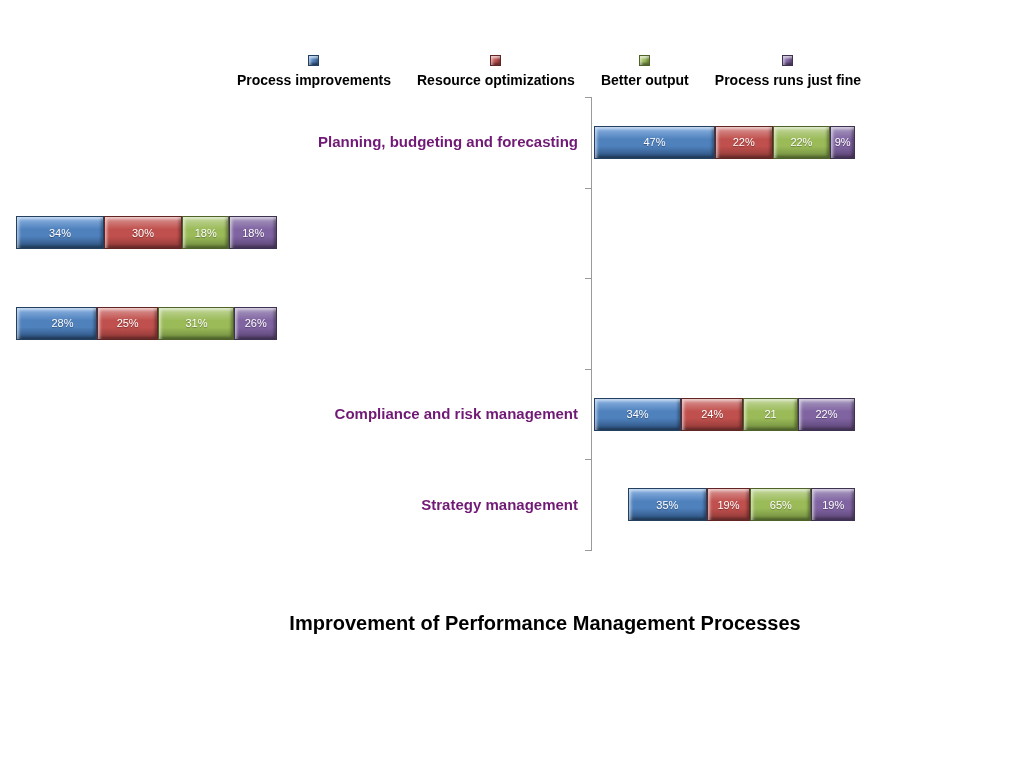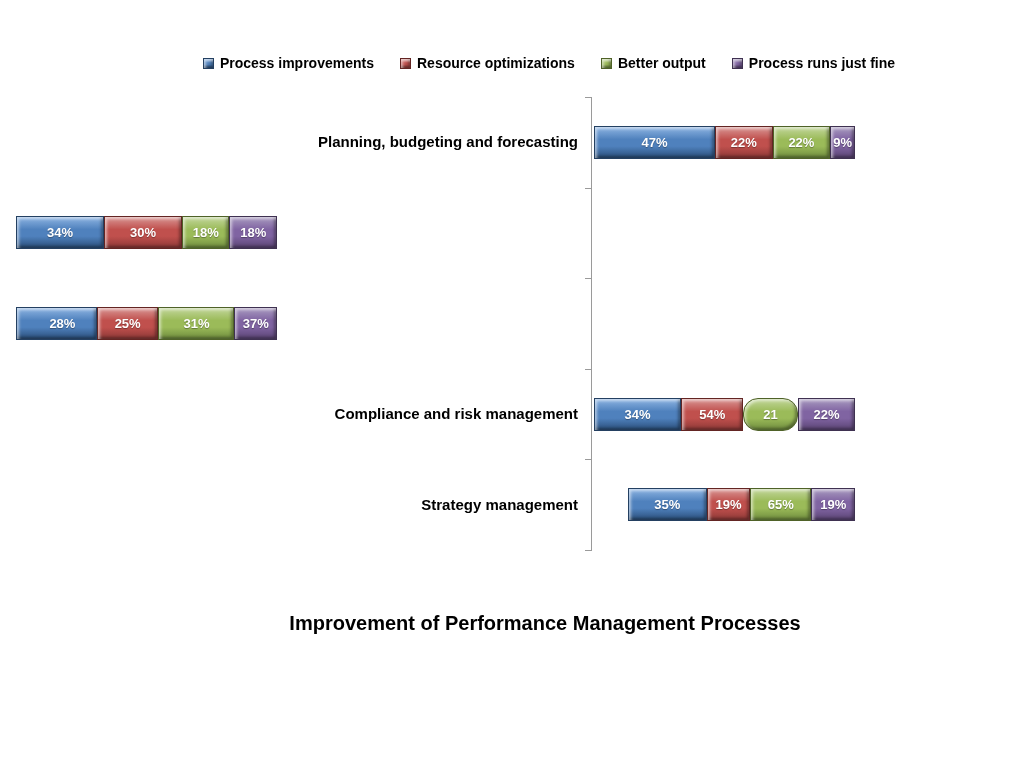"Process improvements" .legend-item { flex-direction: none -> column }
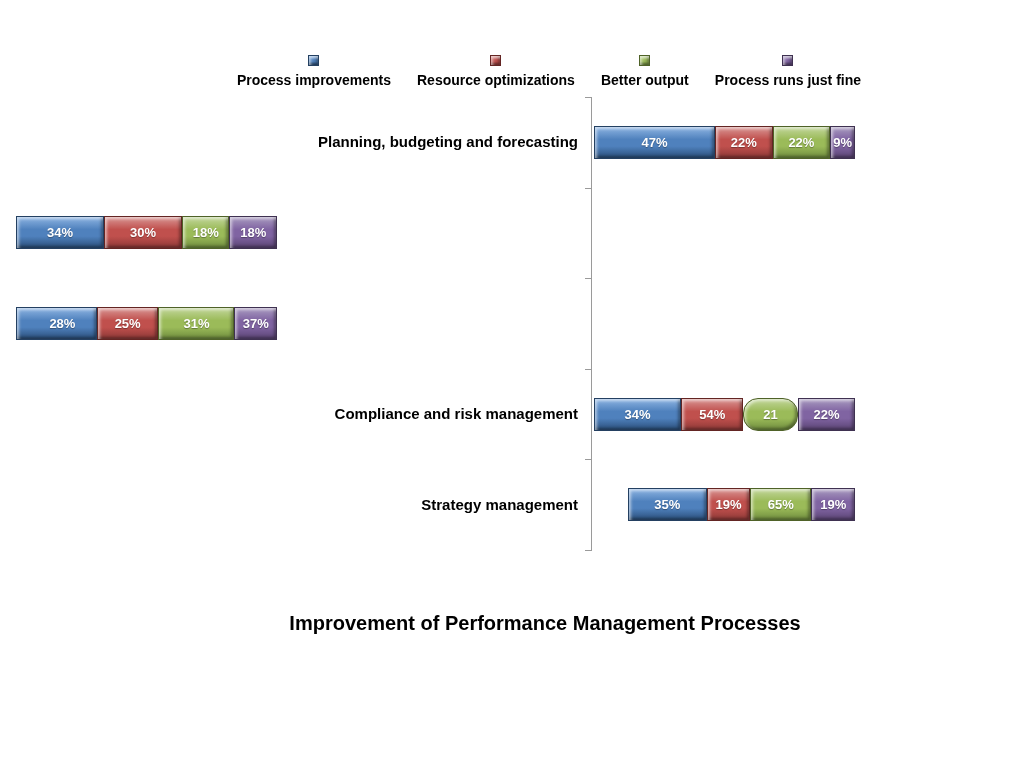"Planning, budgeting and forecasting" .row-label > span { color: #000000 -> #701a75 }
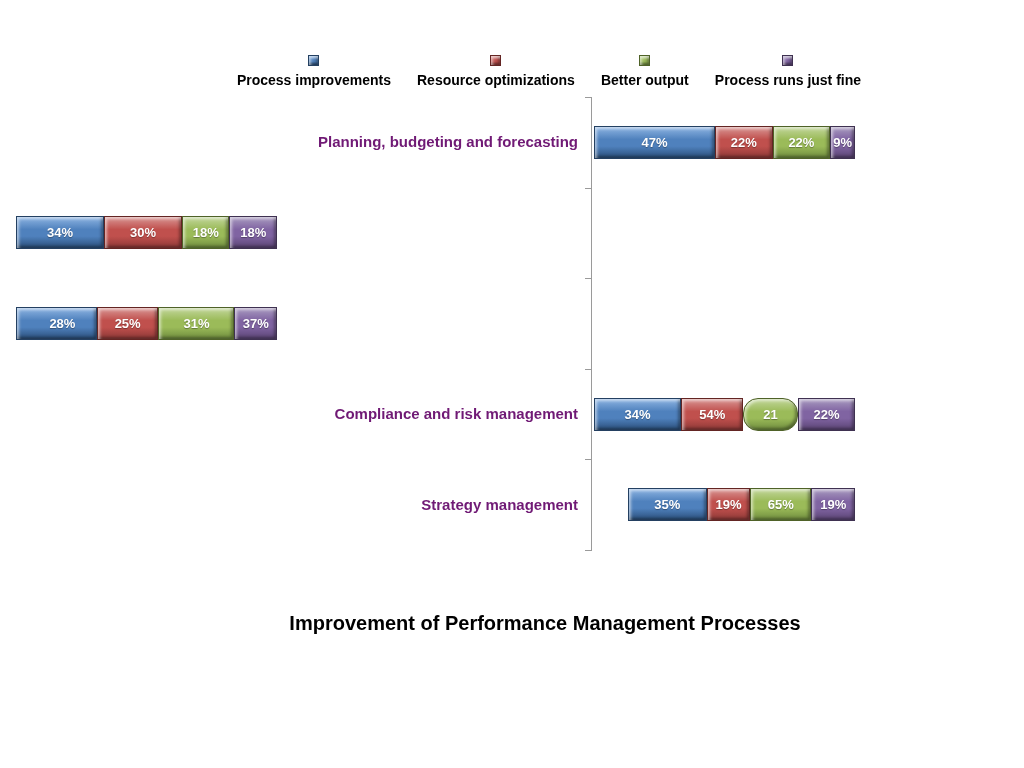"47%" .seg-val { font-size: 13px -> 11px; font-weight: bold -> normal }
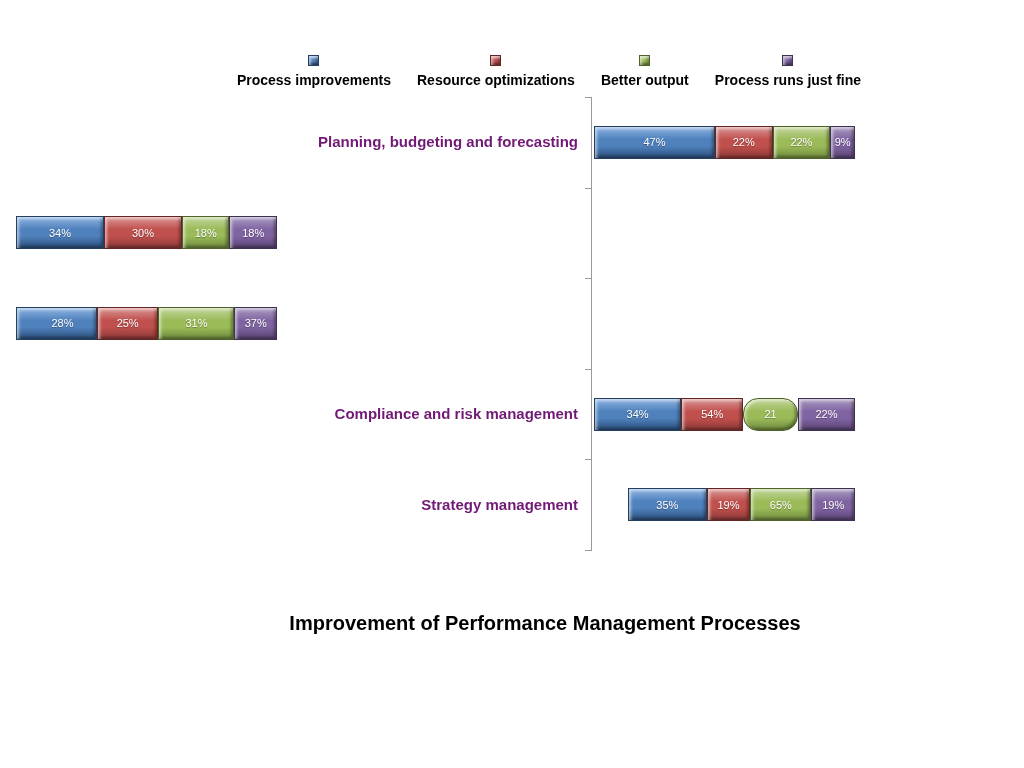"37%" span.seg-val { text: 37% -> 26% }
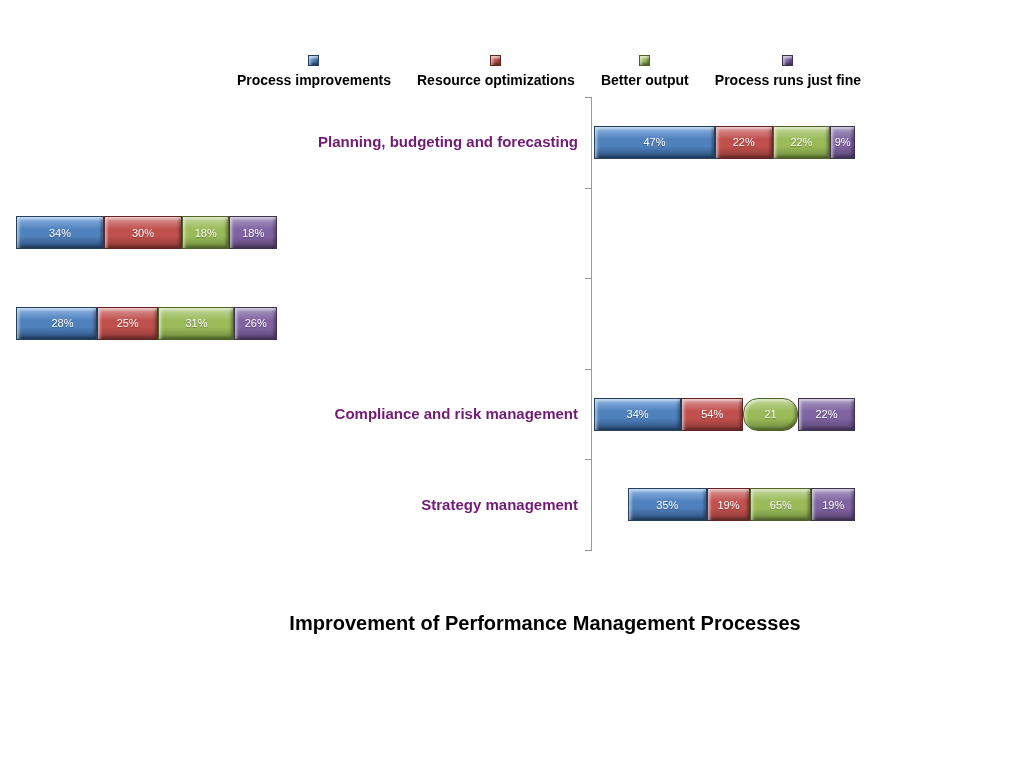"54%" span.seg-val { text: 54% -> 24% }
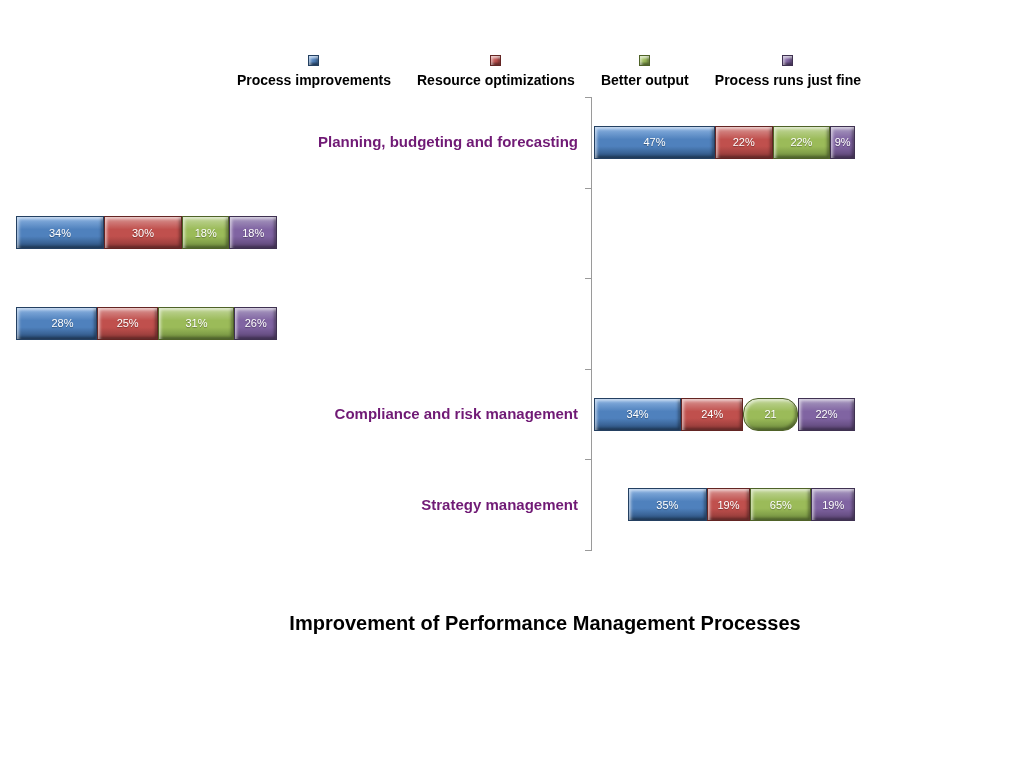"21" div.seg { border-radius: 15px -> none }
